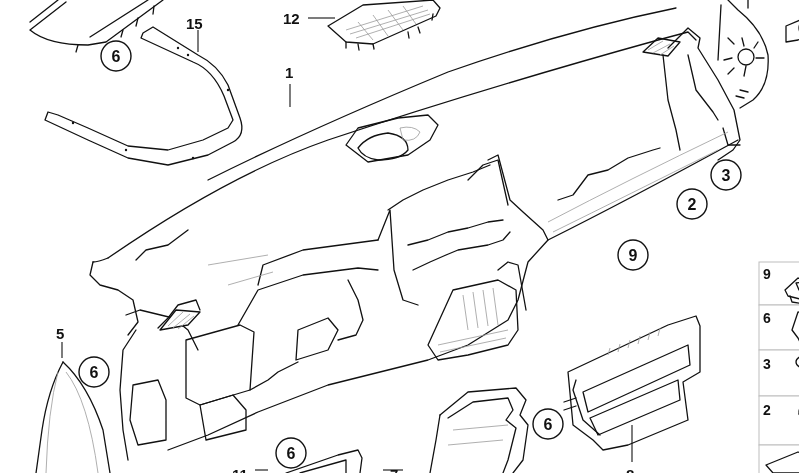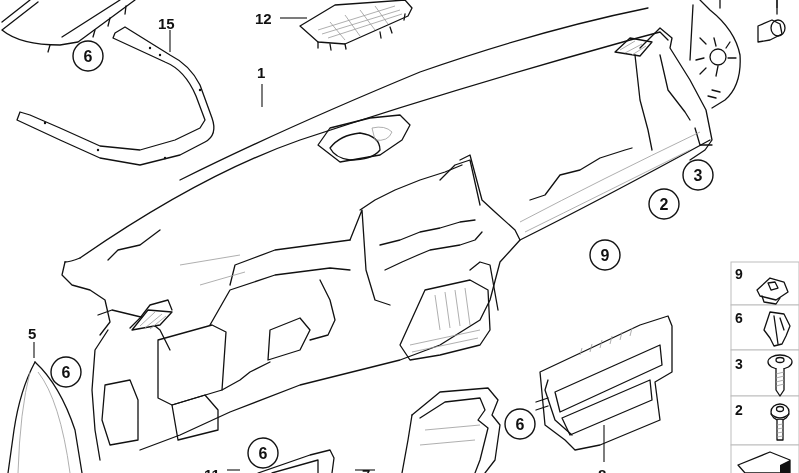"15" #diagram { padding-left: none -> 28px }
